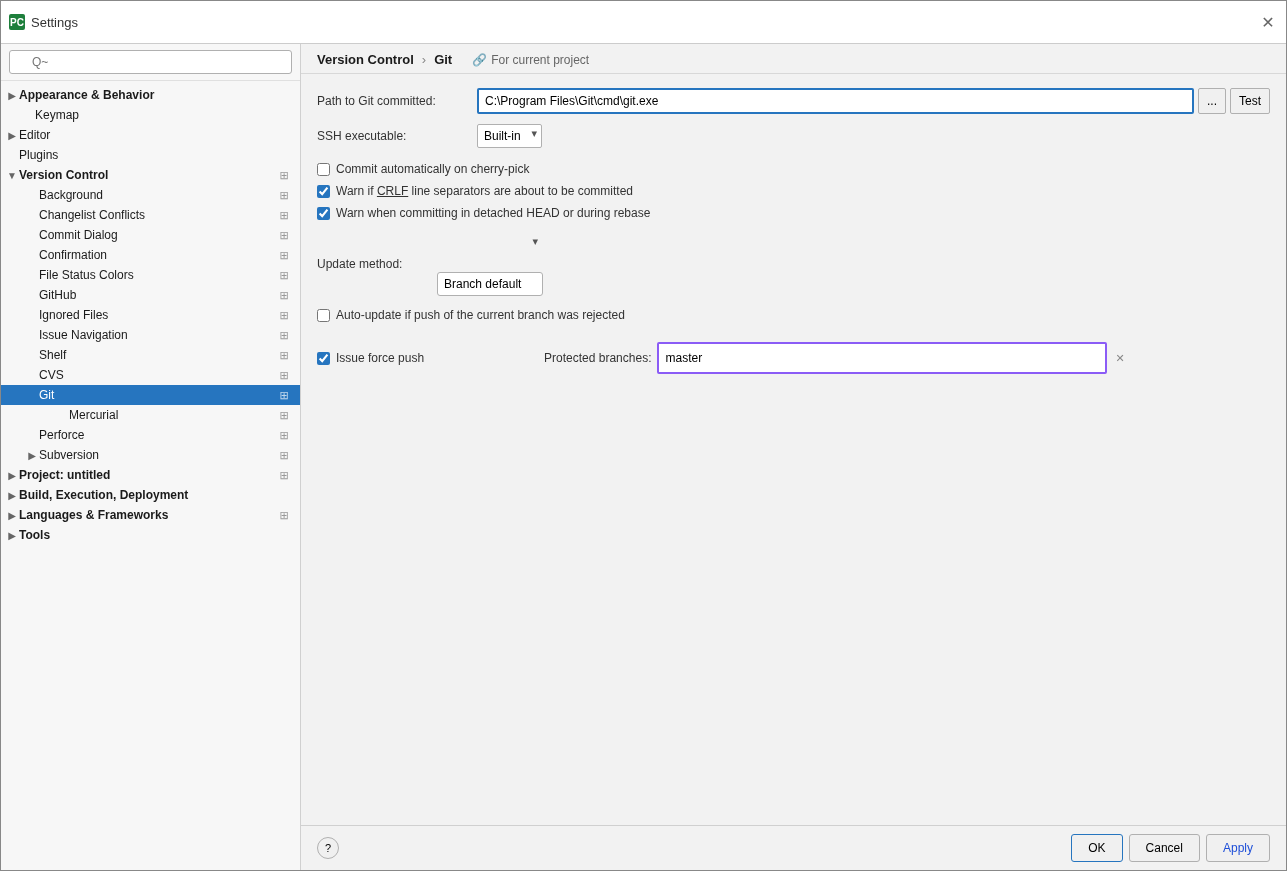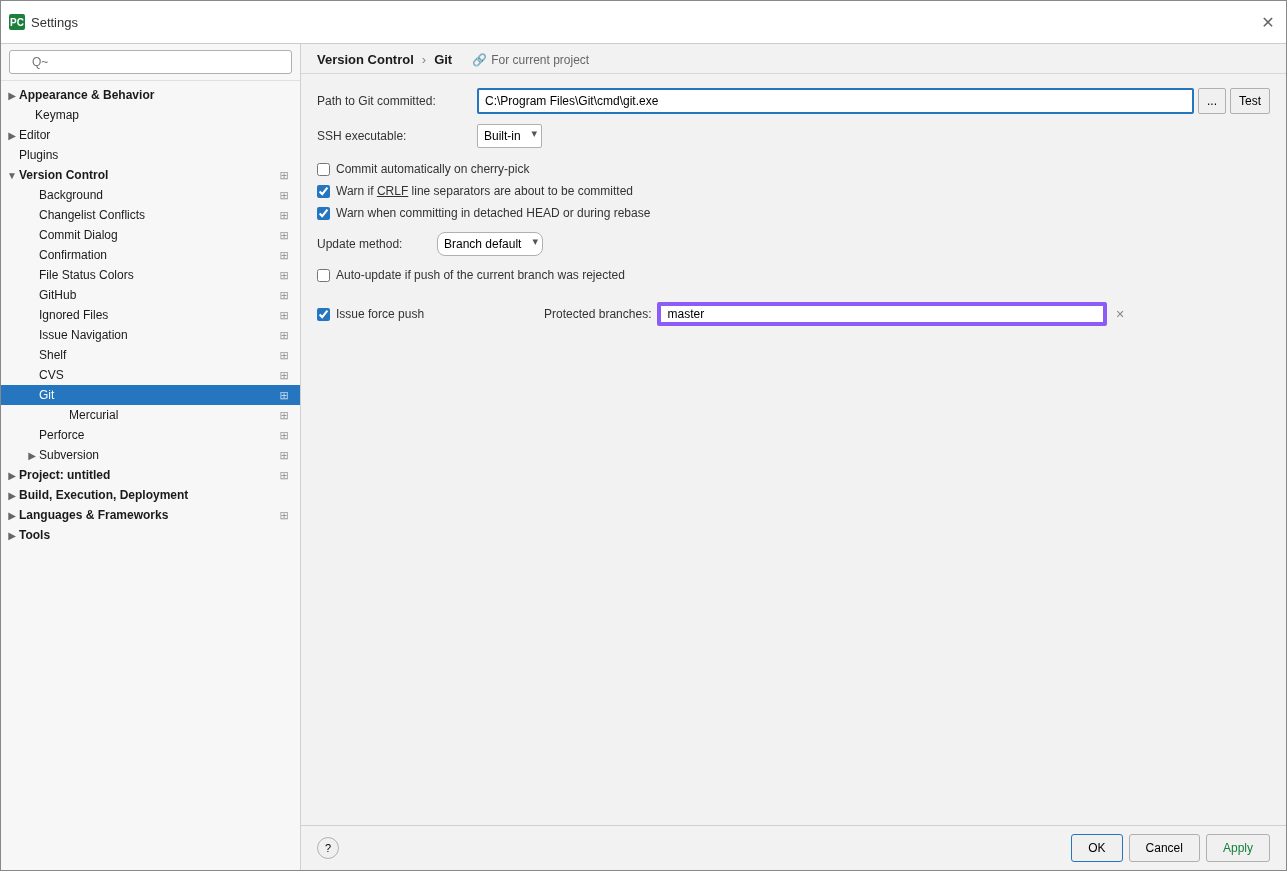"Branch default" .update-select { border-radius: 8px -> 3px; margin-top: none -> 40px }
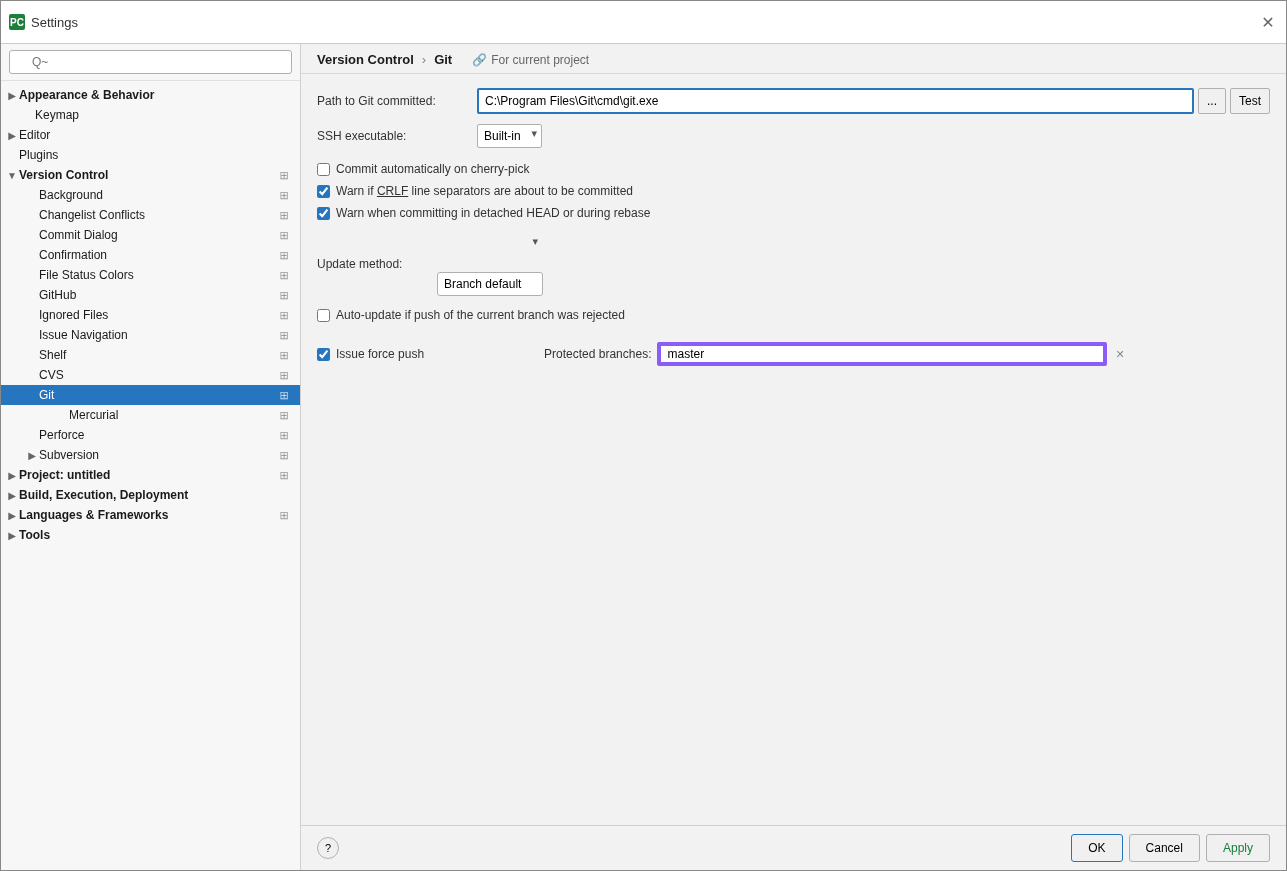"master" .protected-input { border: 4px solid #8b5cf6 -> 2px solid #8b5cf6; height: 24px -> 32px }
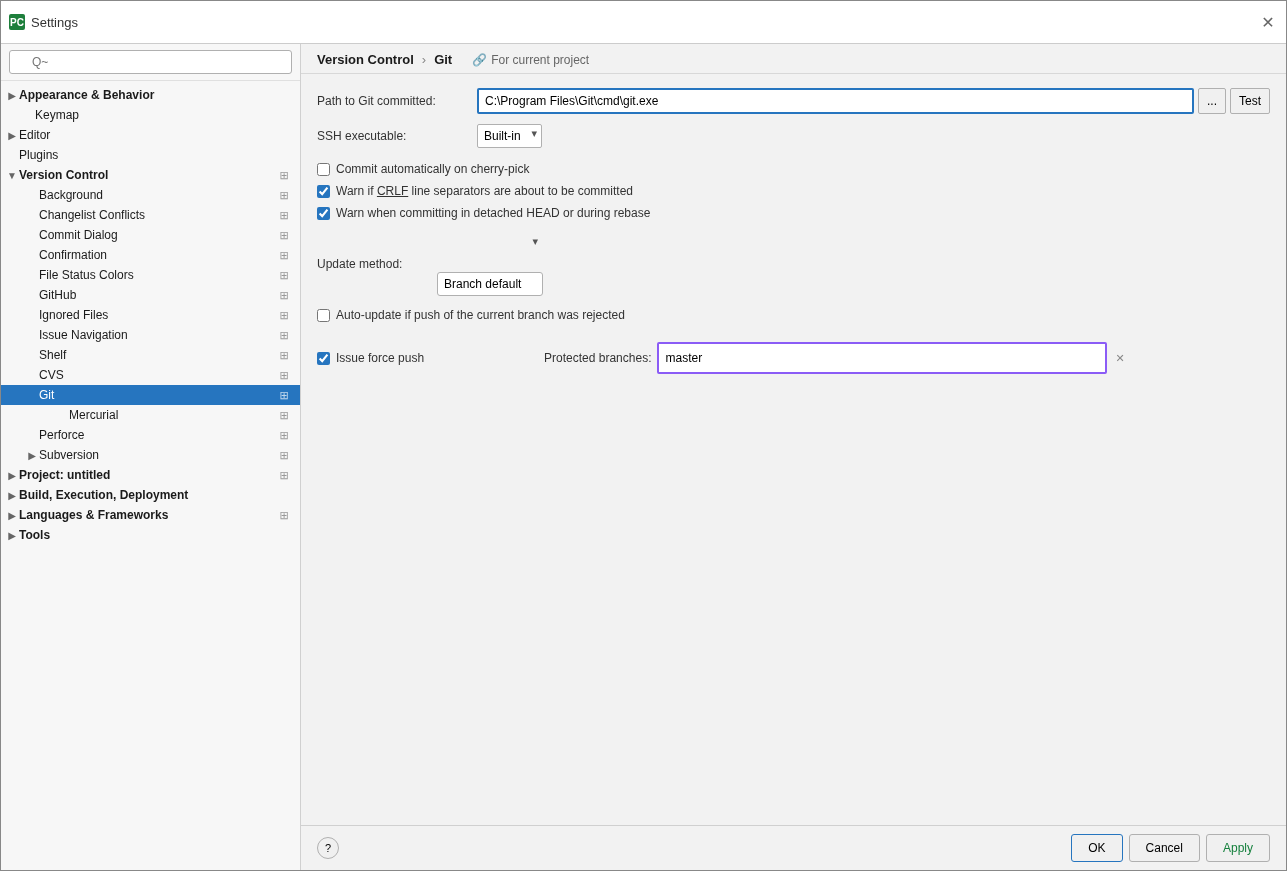"Apply" .btn-footer:disabled { color: #15803d -> #1d4ed8 }
